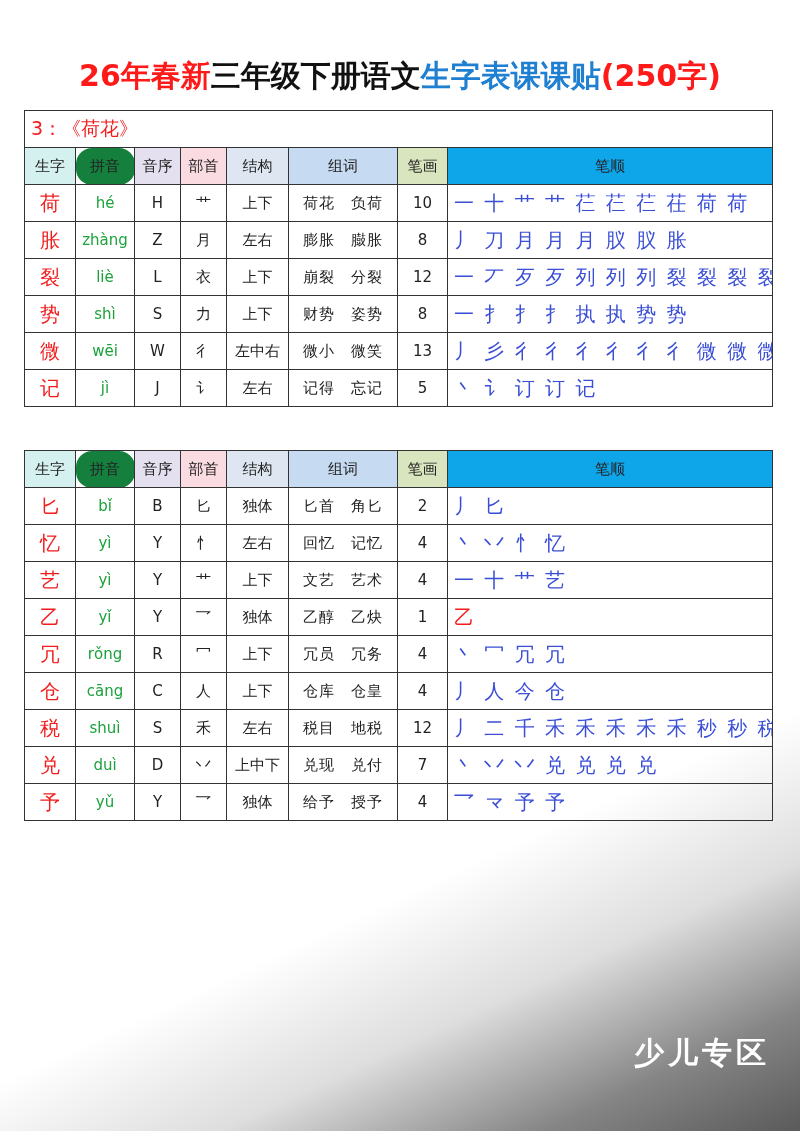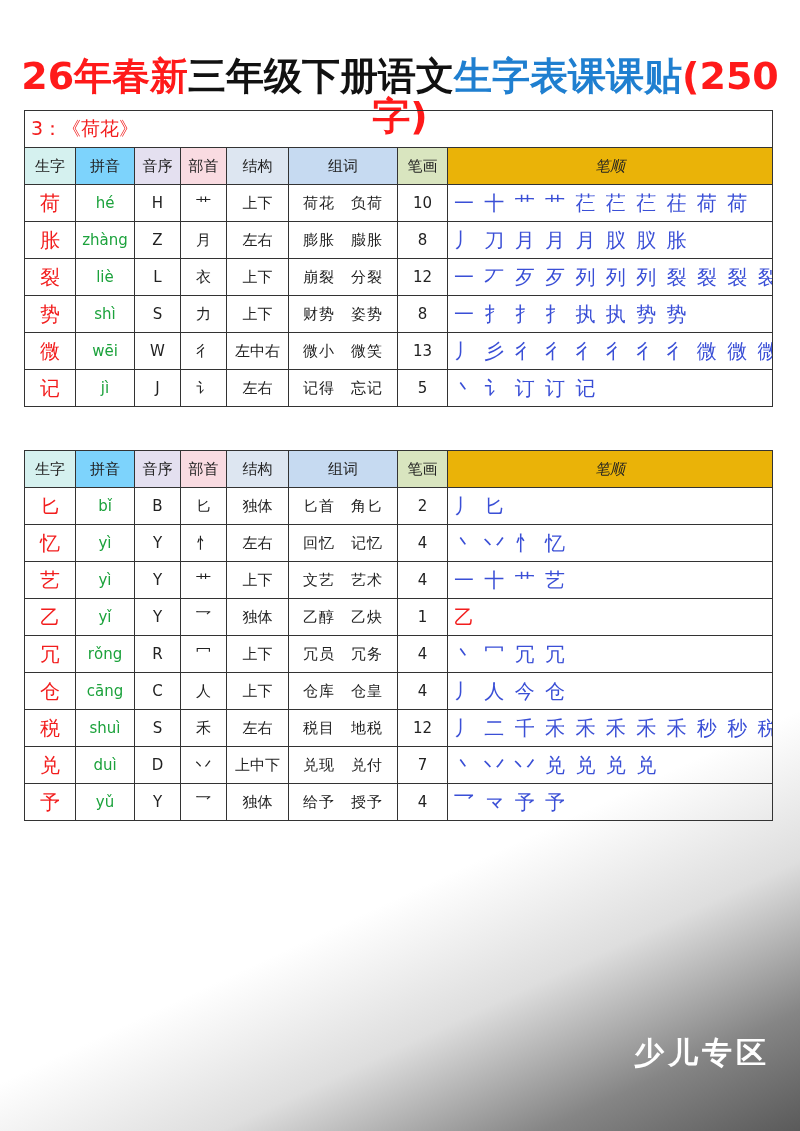"26年春新三年级下册语文生字表课课贴(250字)" .title { font-size: 38px -> 30px }
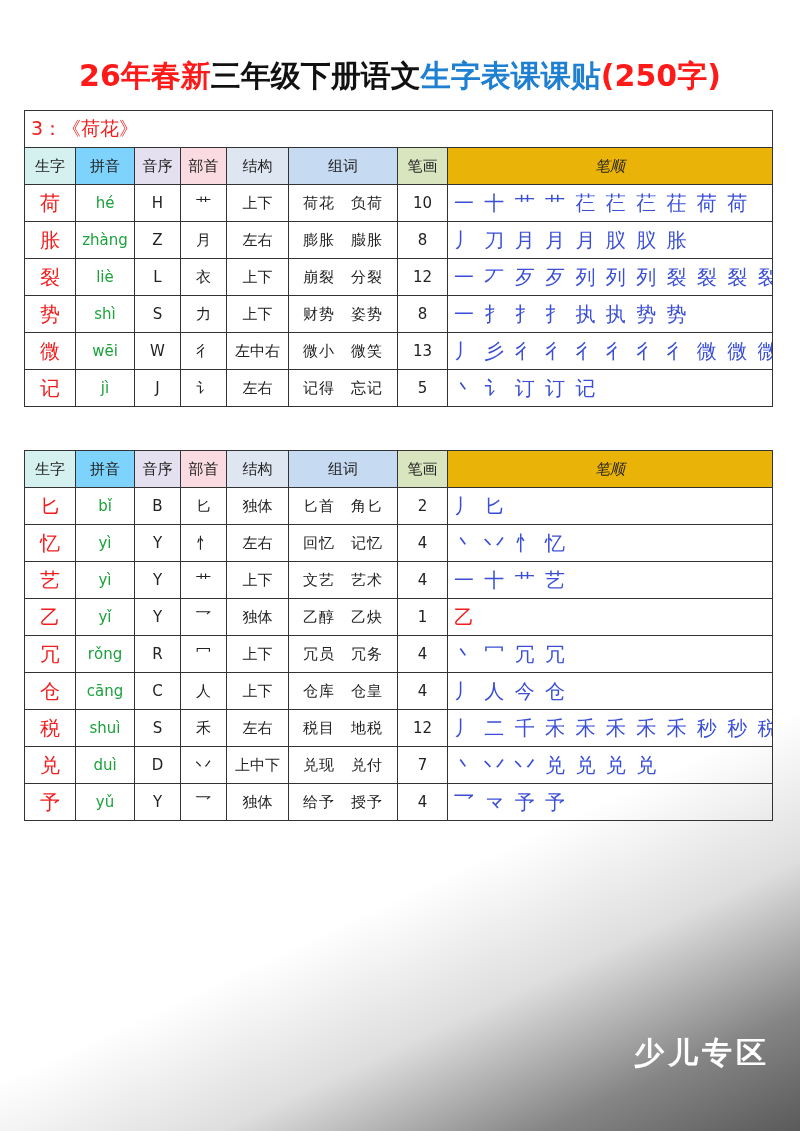"拼音" th.h-pinyin { background: #7dd3fc -> #15803d; border-radius: none -> 16px }
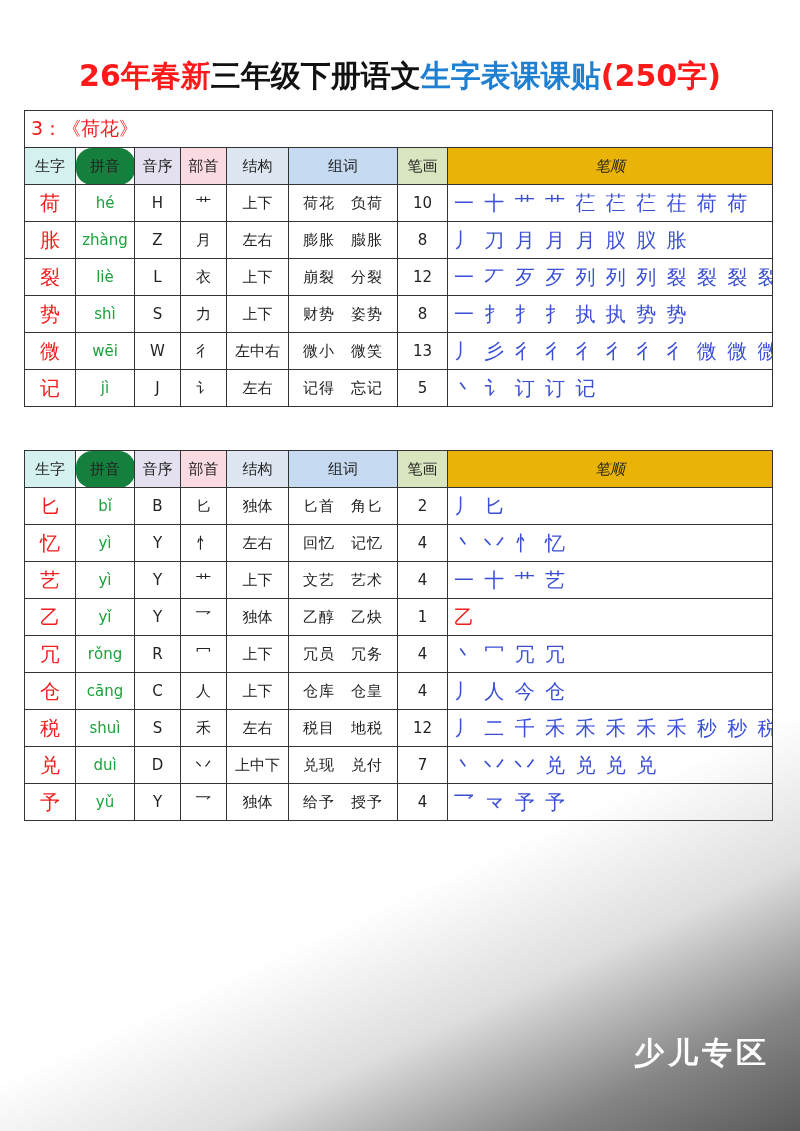"笔顺" th.h-sequence { background: #eab308 -> #0ea5e9; font-style: italic -> none }
